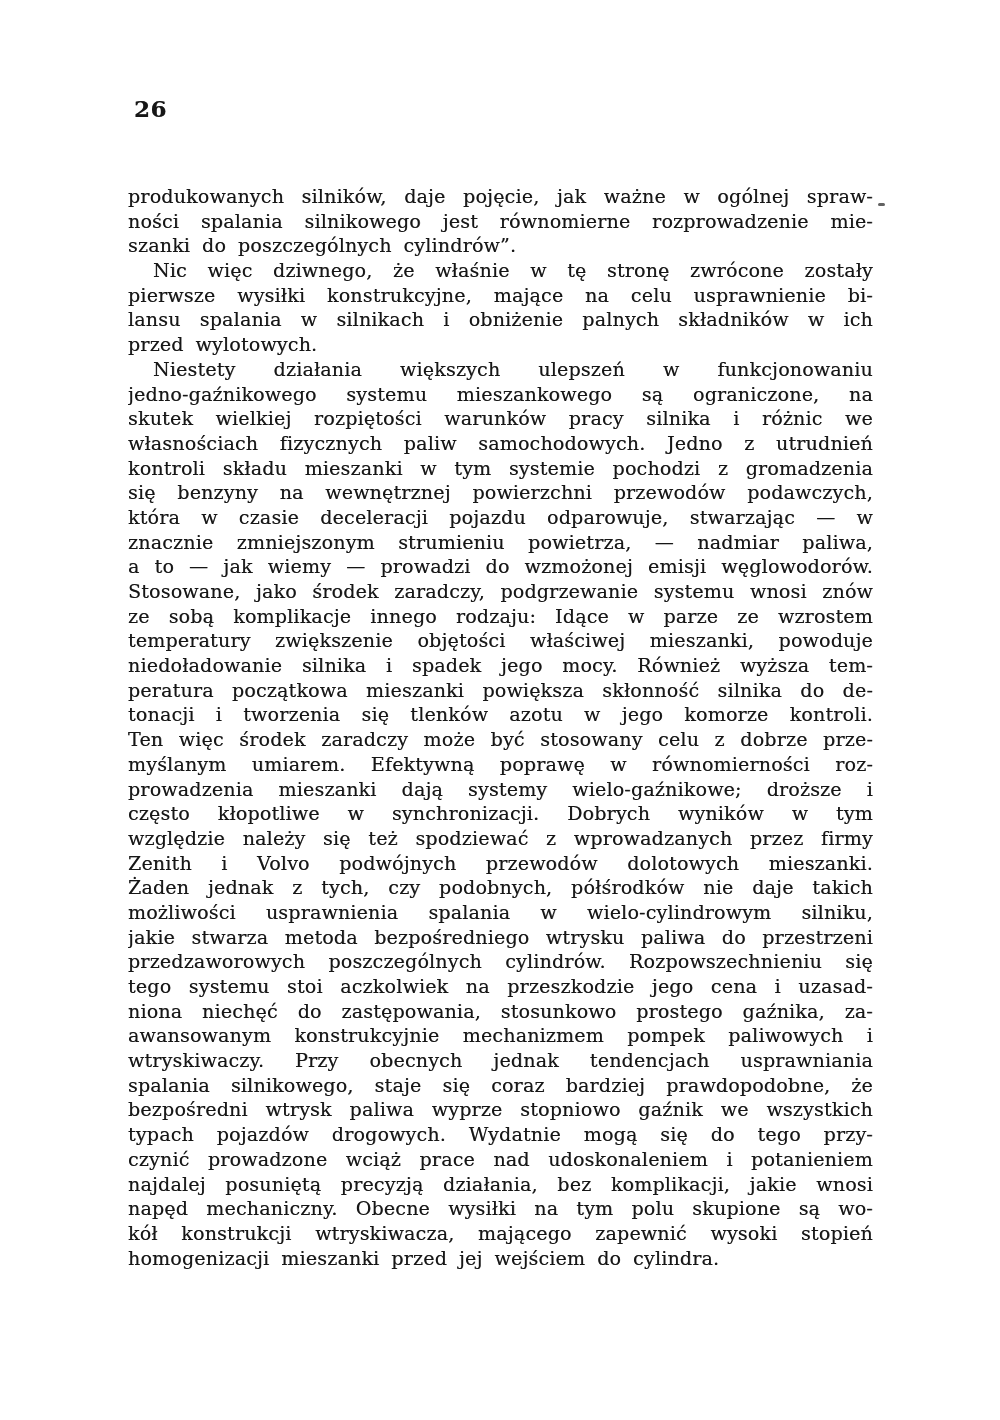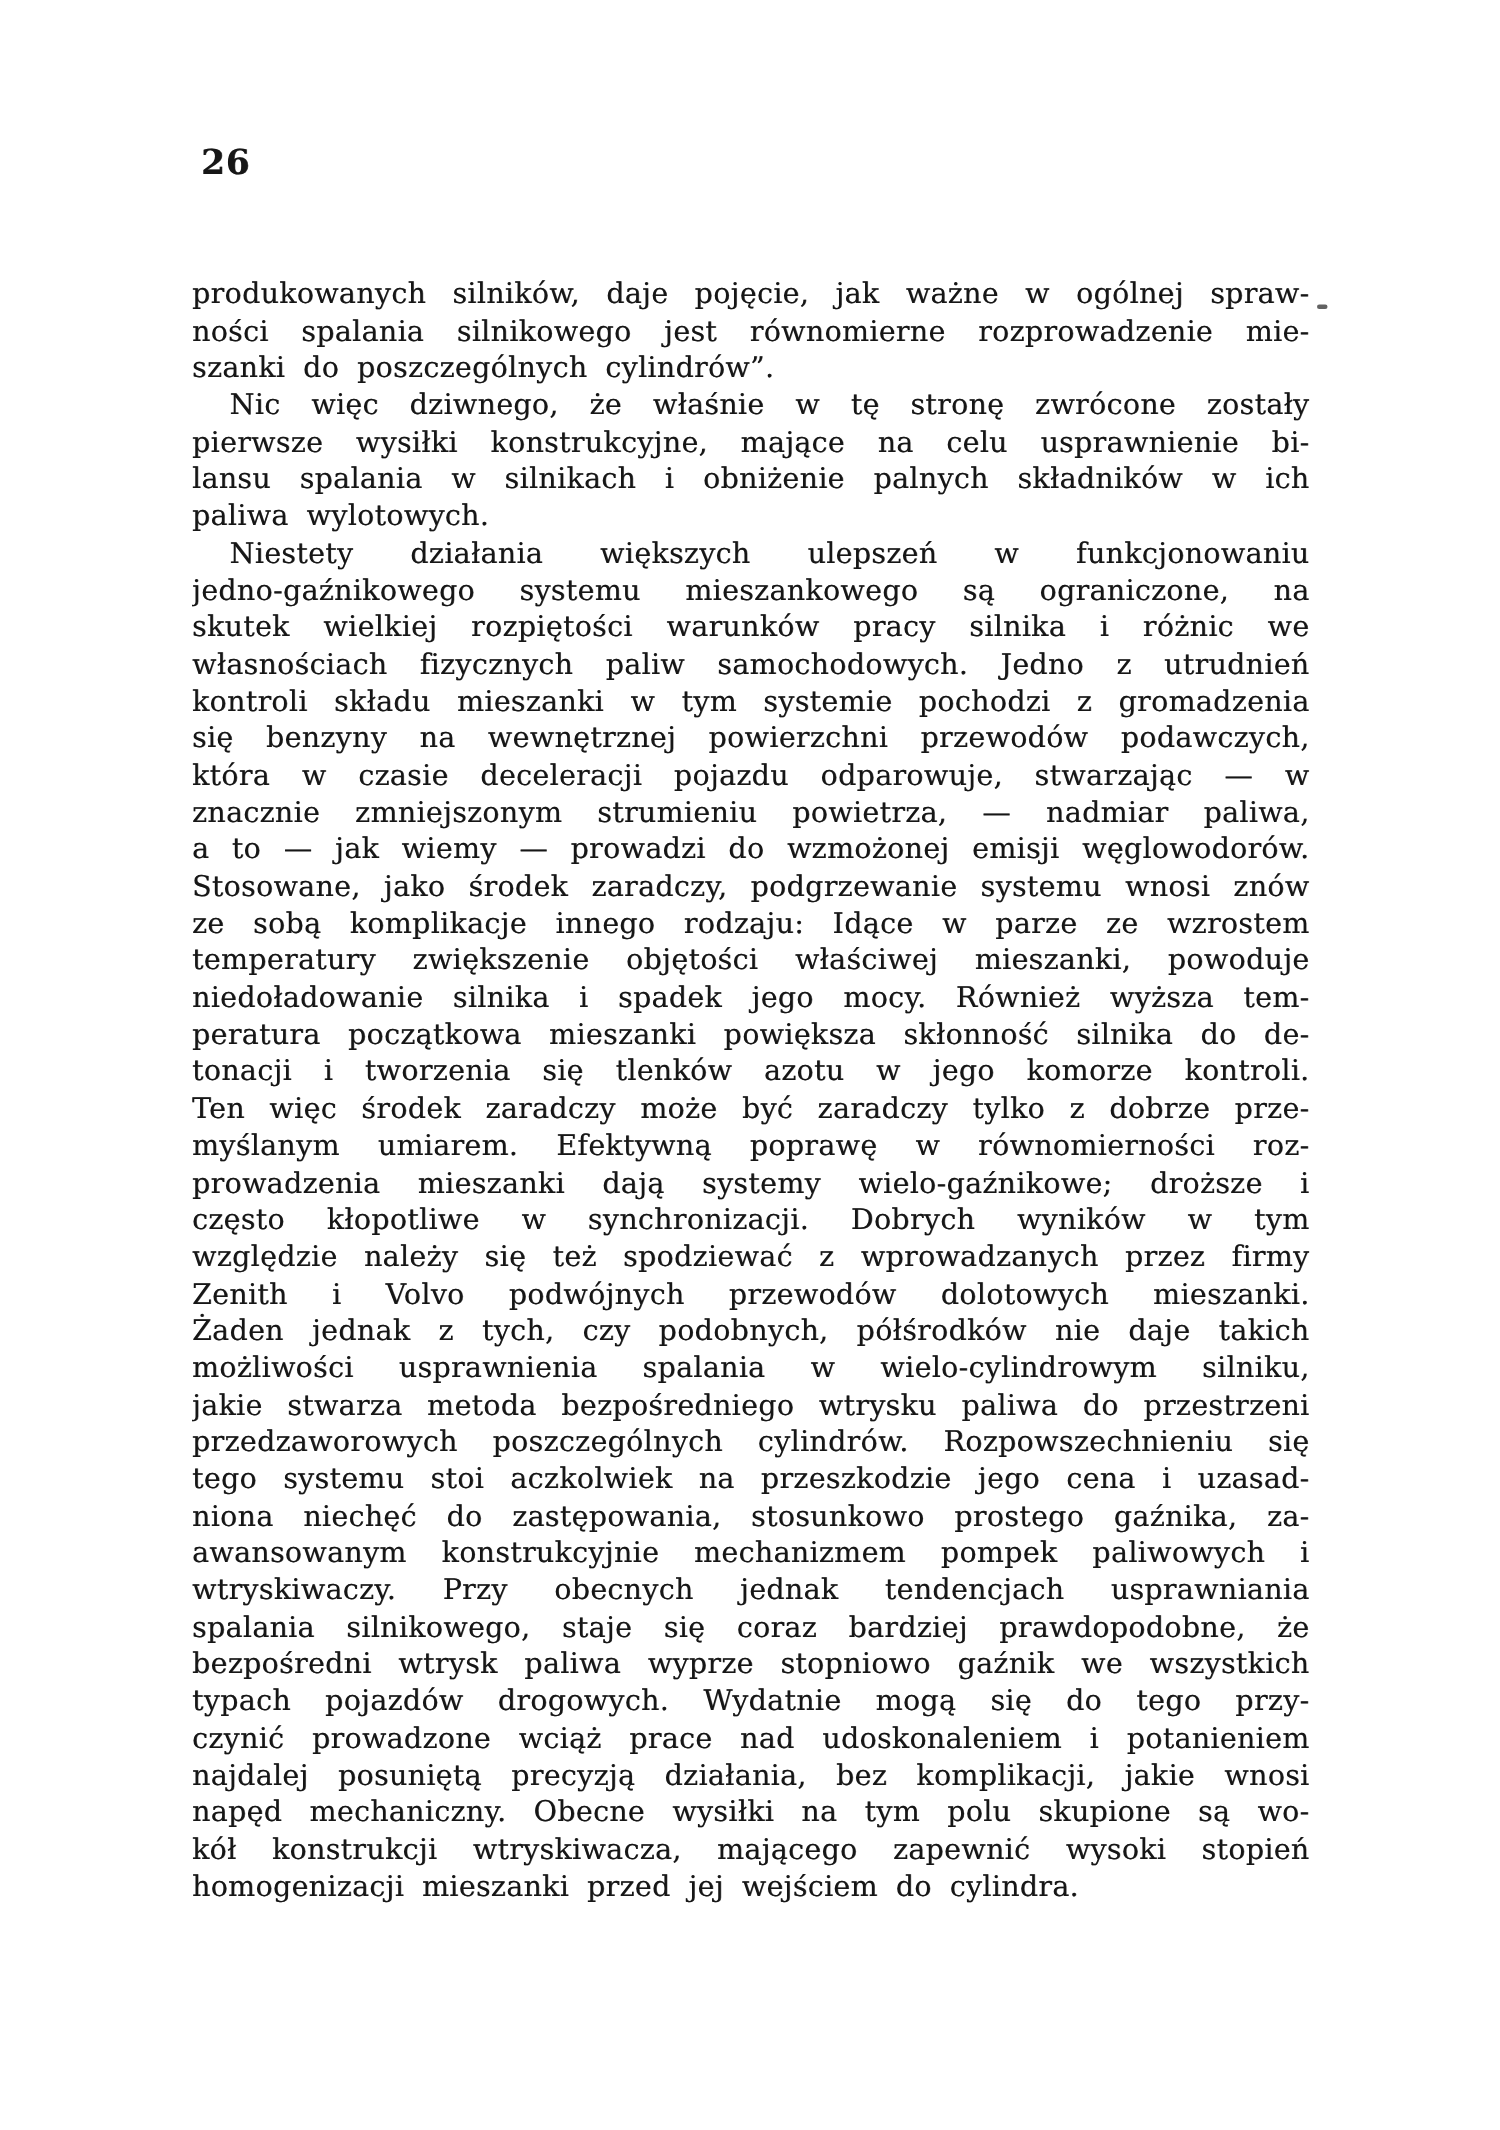"paliwa wylotowych." div.line { text: paliwa -> przed }
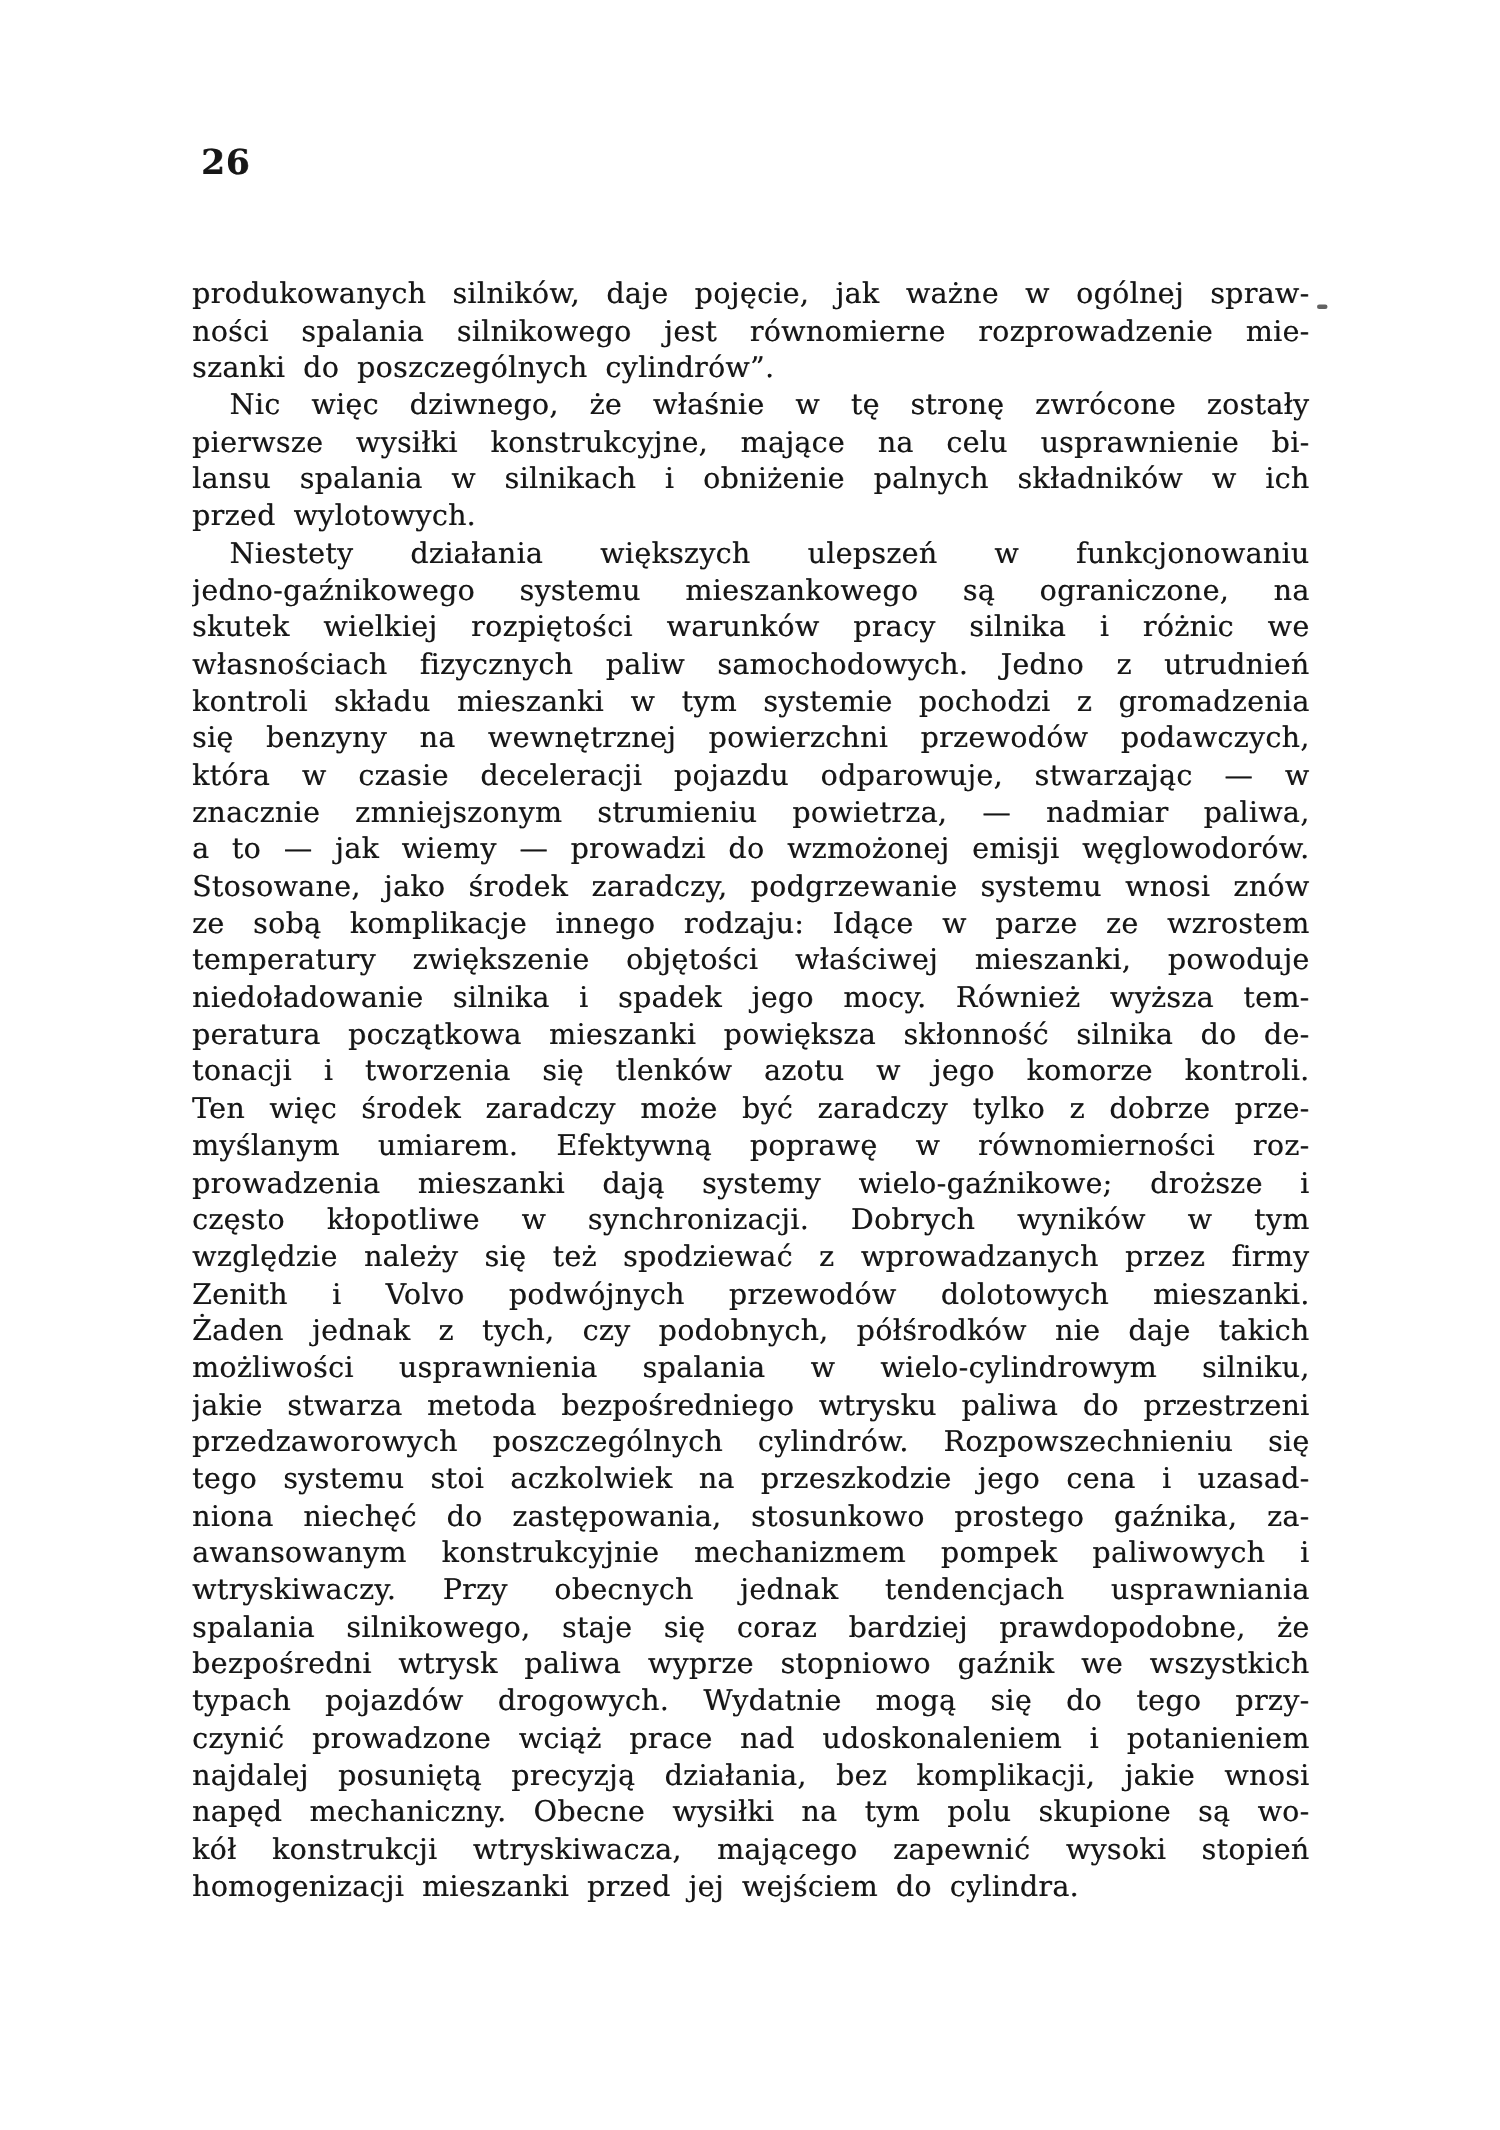"Ten więc środek zaradczy może" div.line { text: zaradczy tylko -> stosowany celu }
